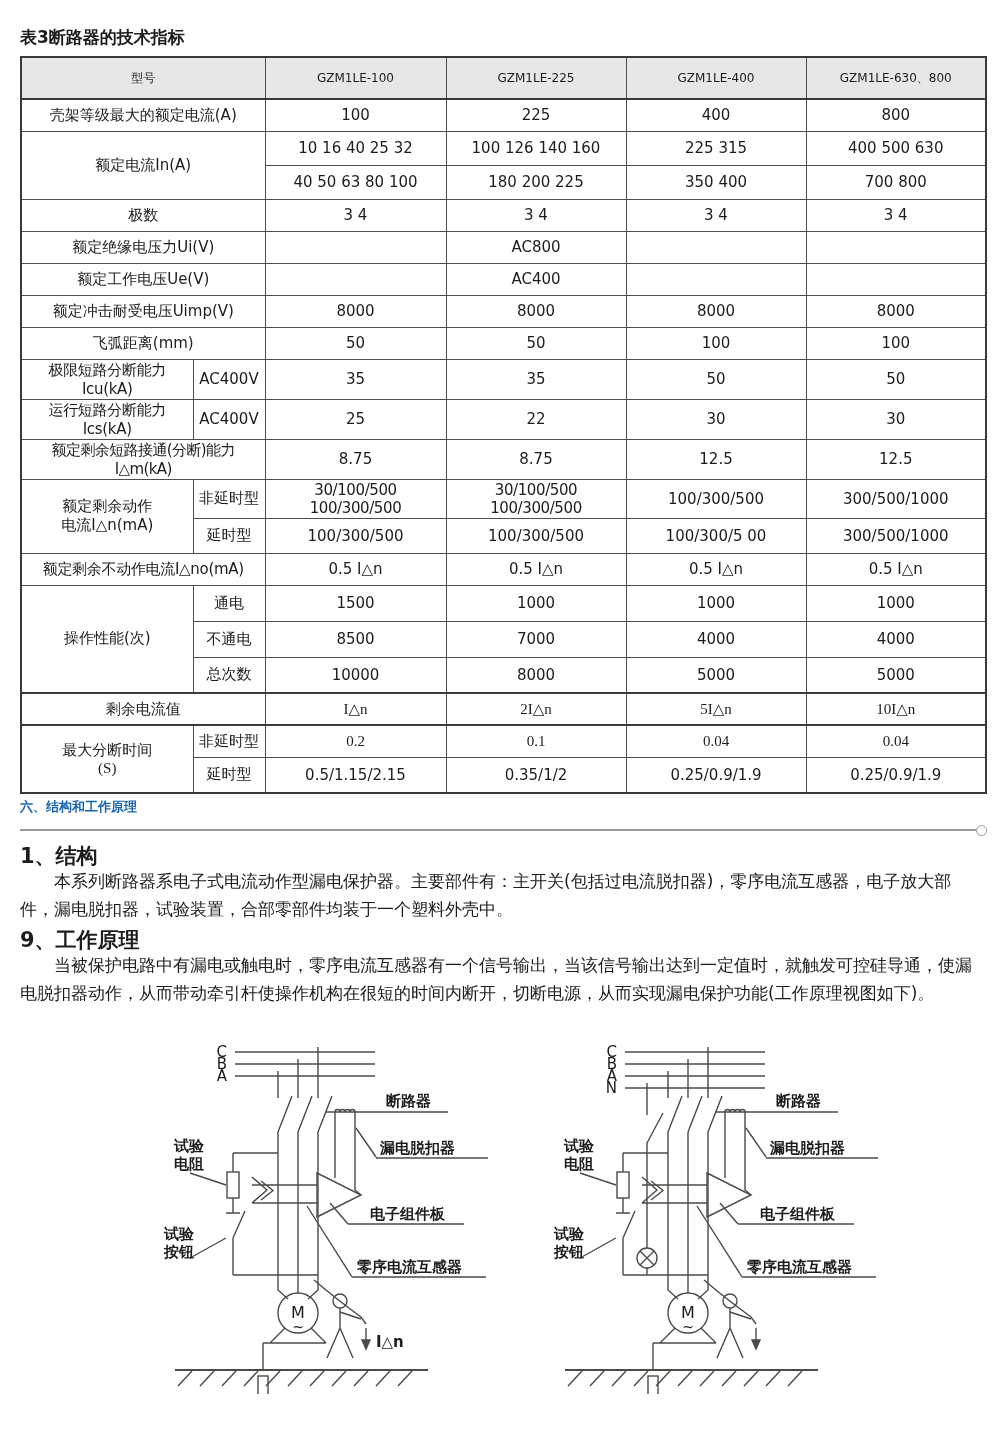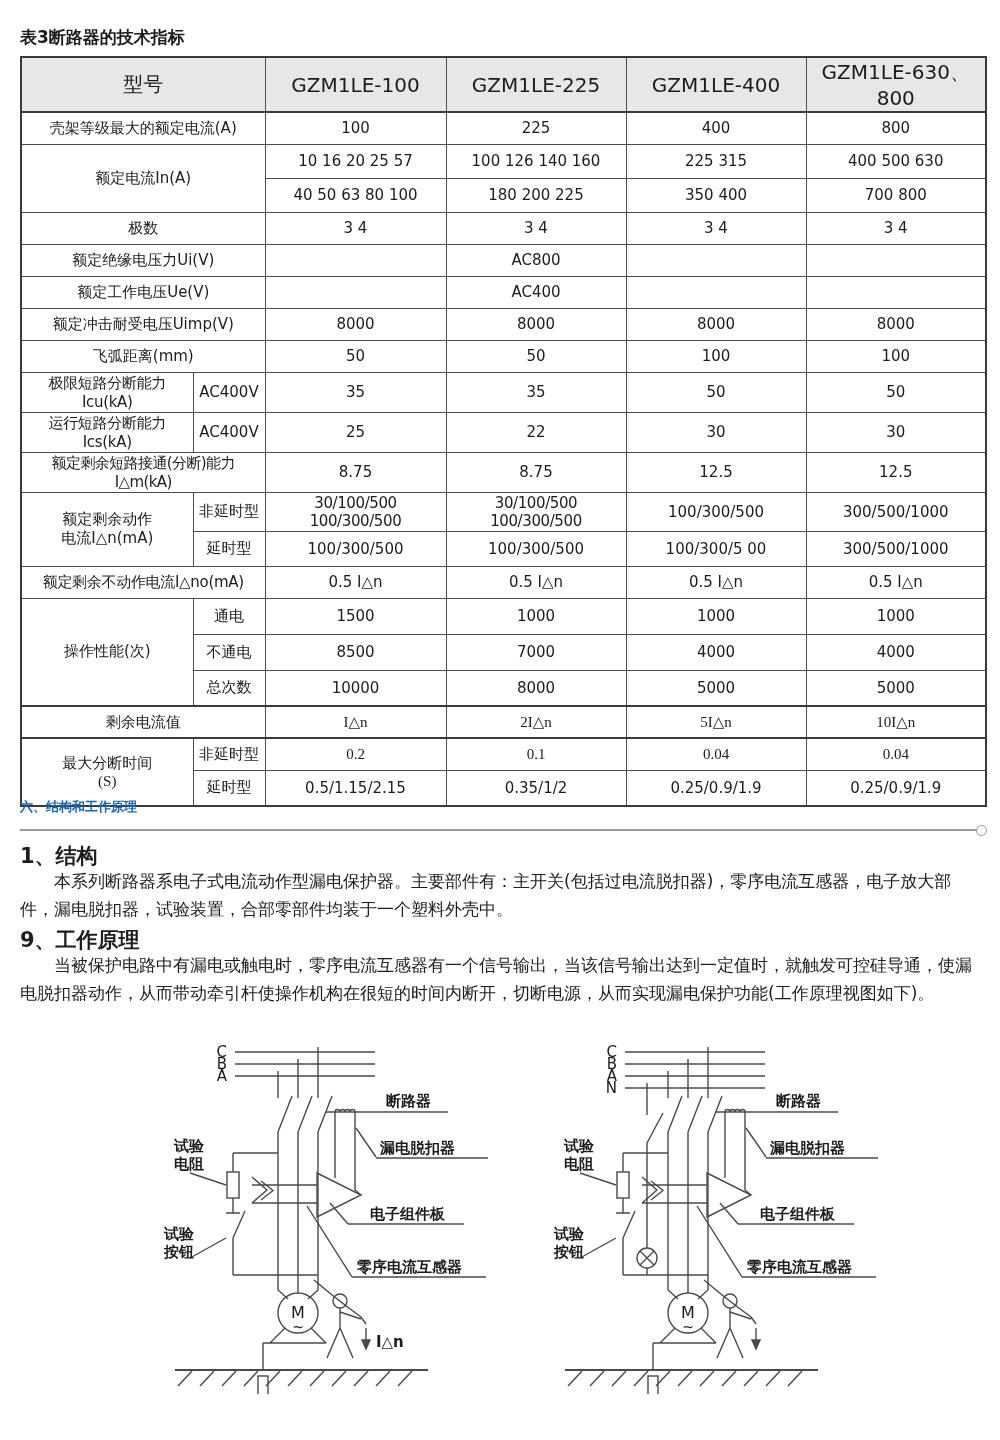"型号" table.spec thead th { font-size: 20px -> 12px }
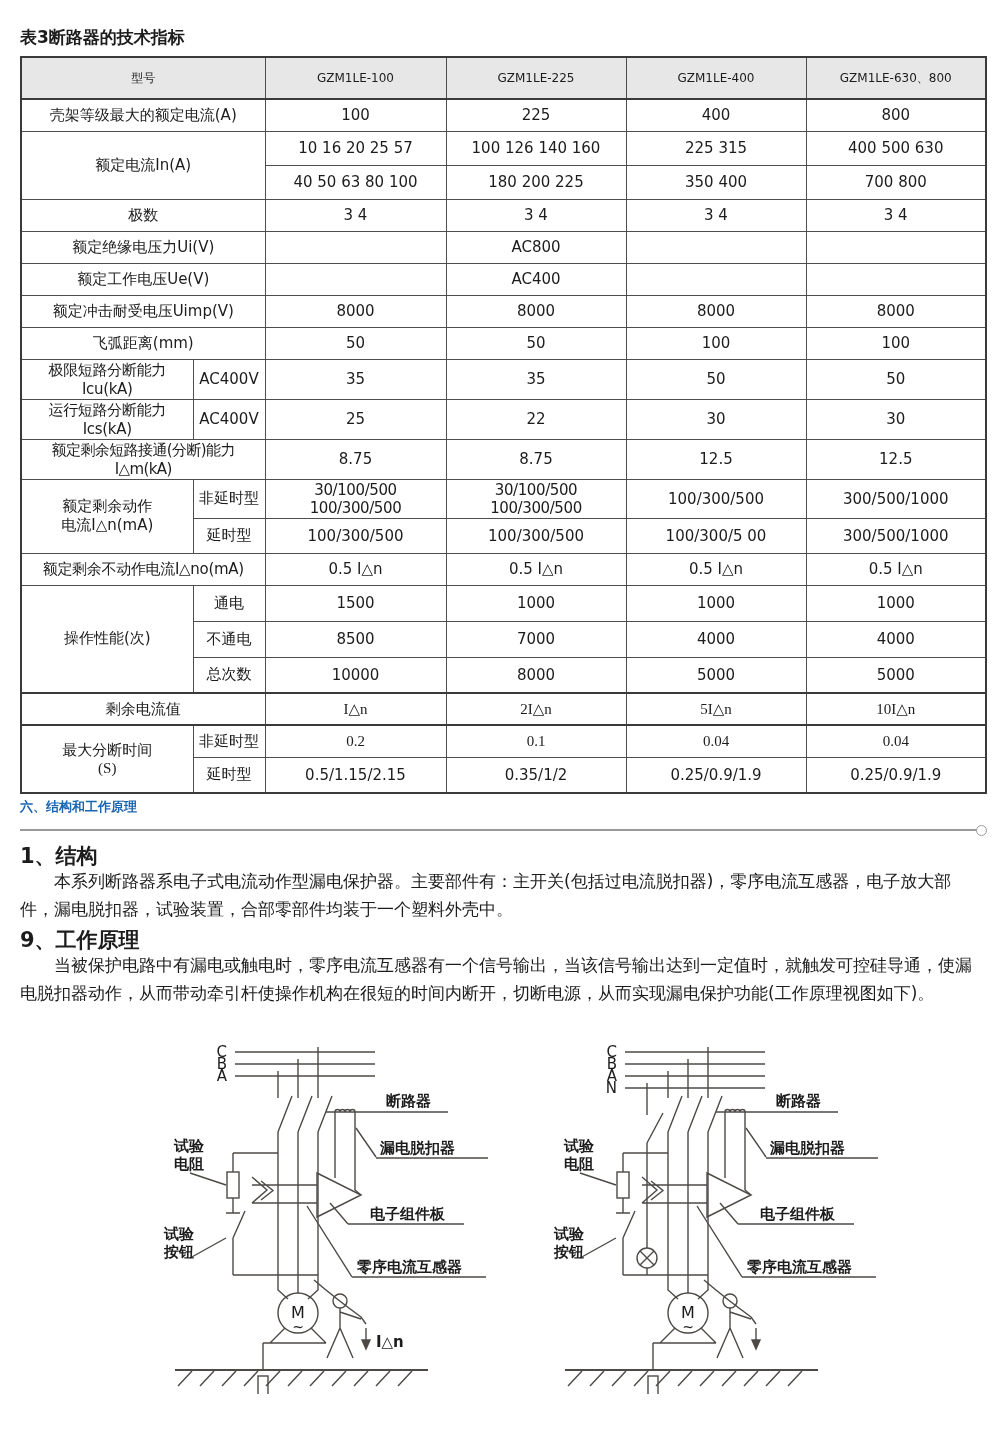"10 16 20 25 57" td { text: 20 25 57 -> 40 25 32 }
